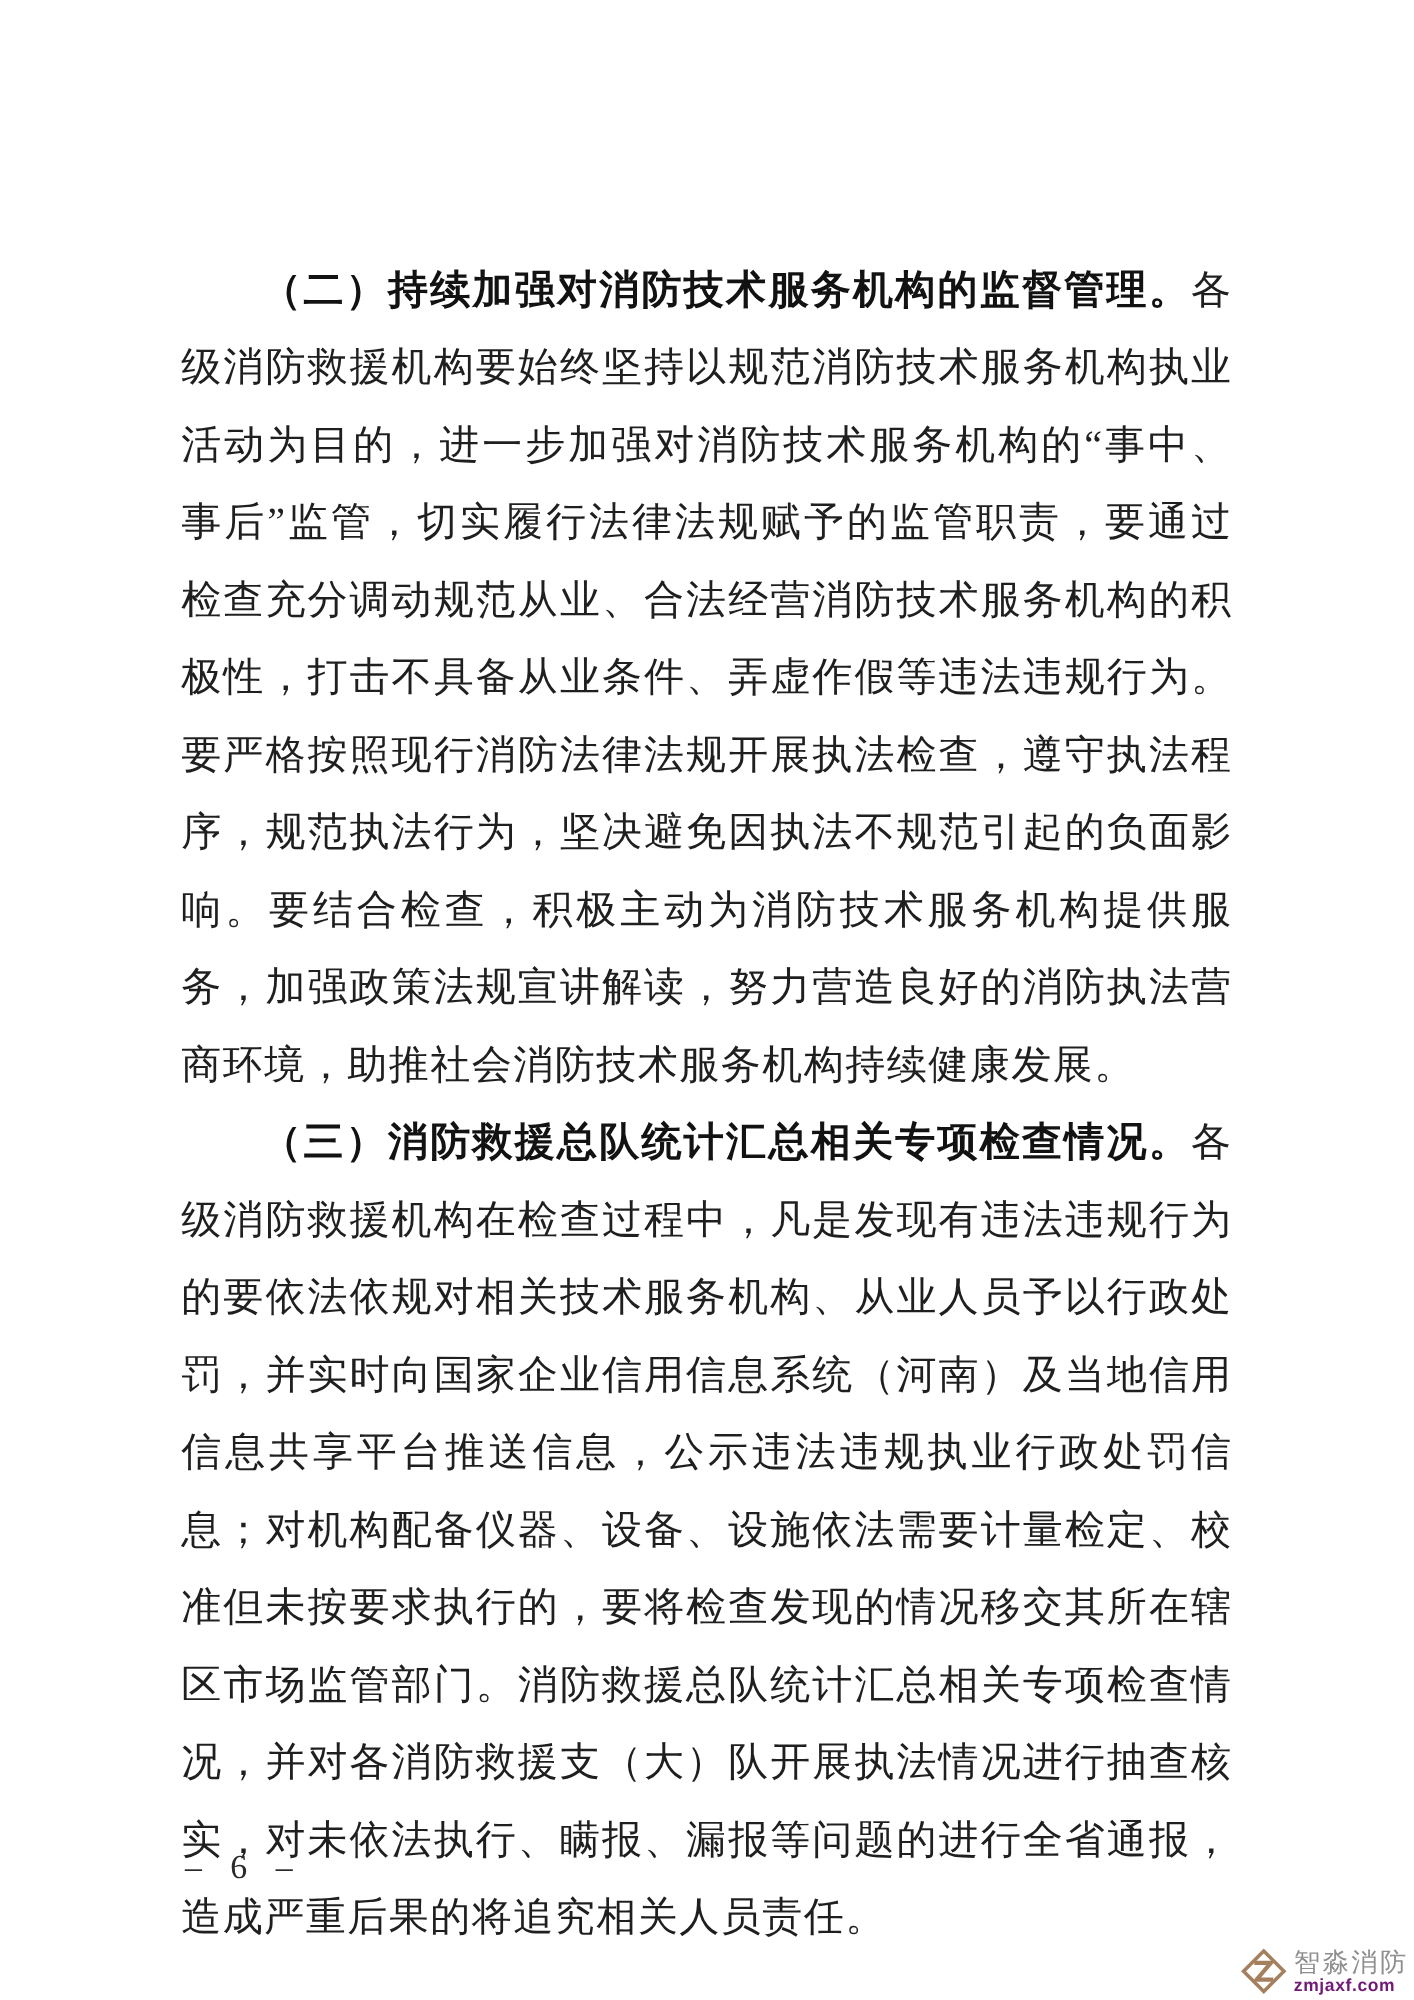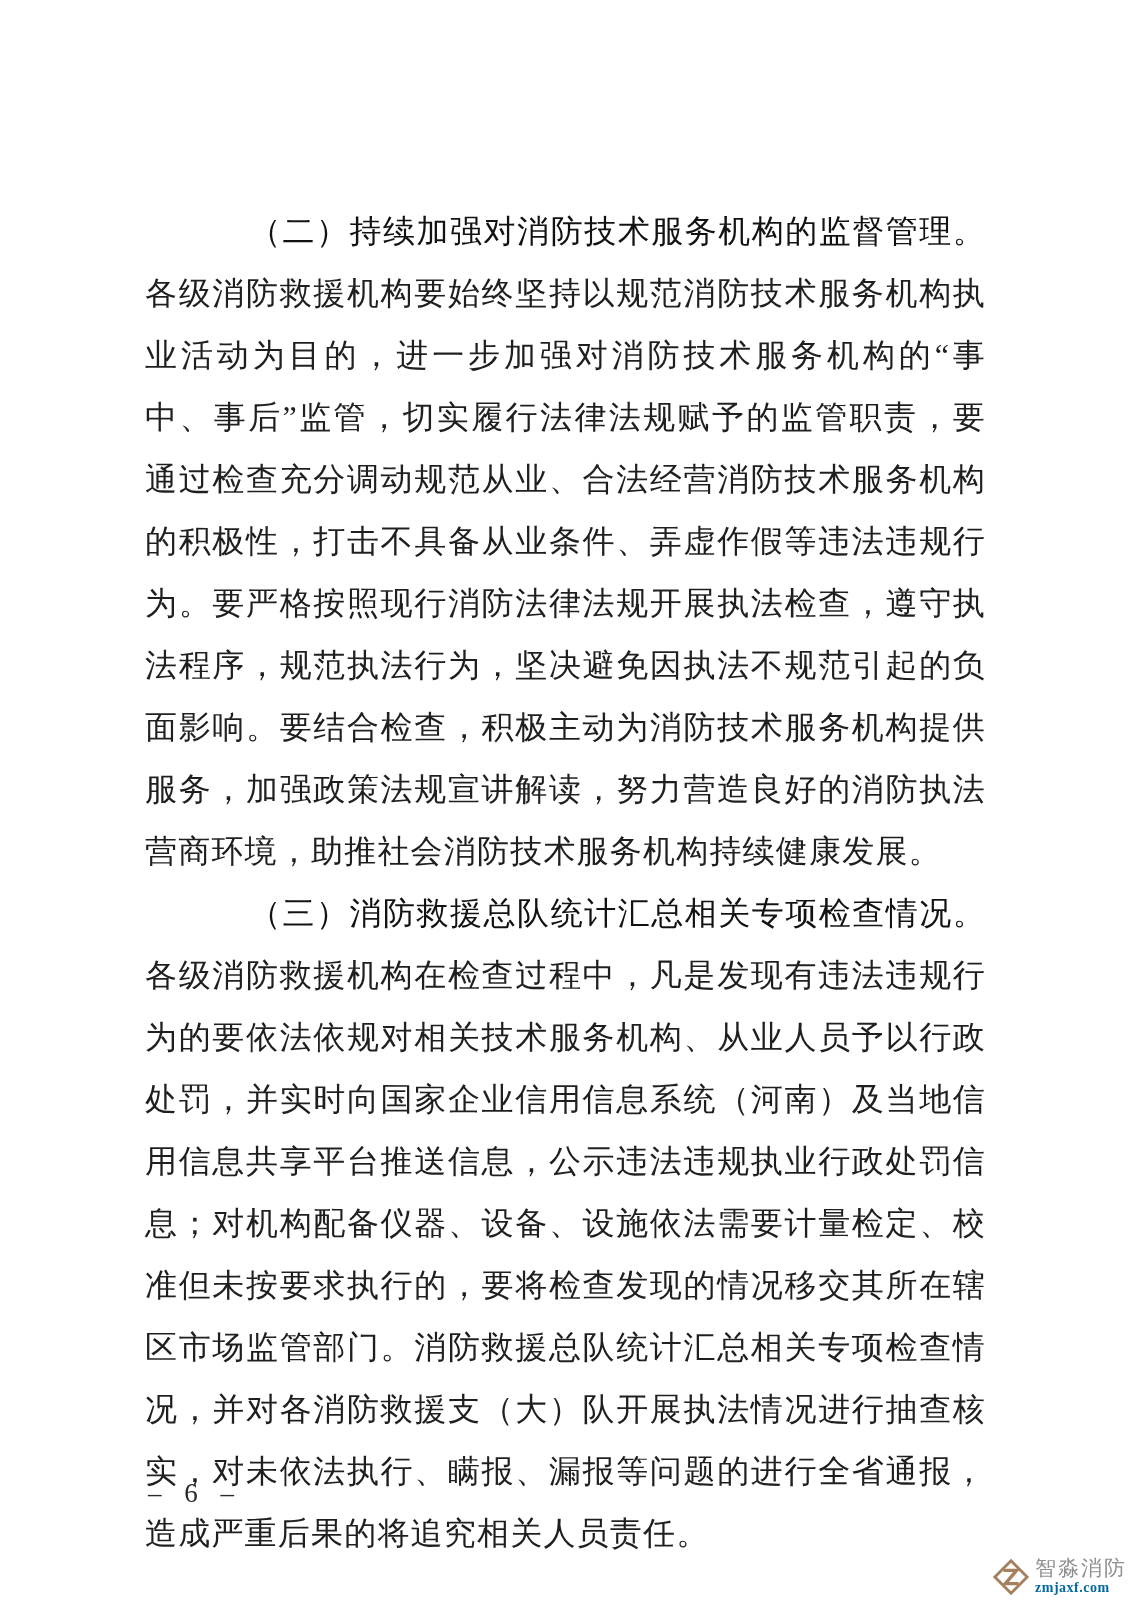"（二）持续加强对消防技术服务机构的监督管理。" .para .lead { font-weight: normal -> bold; margin-left: 40px -> none }
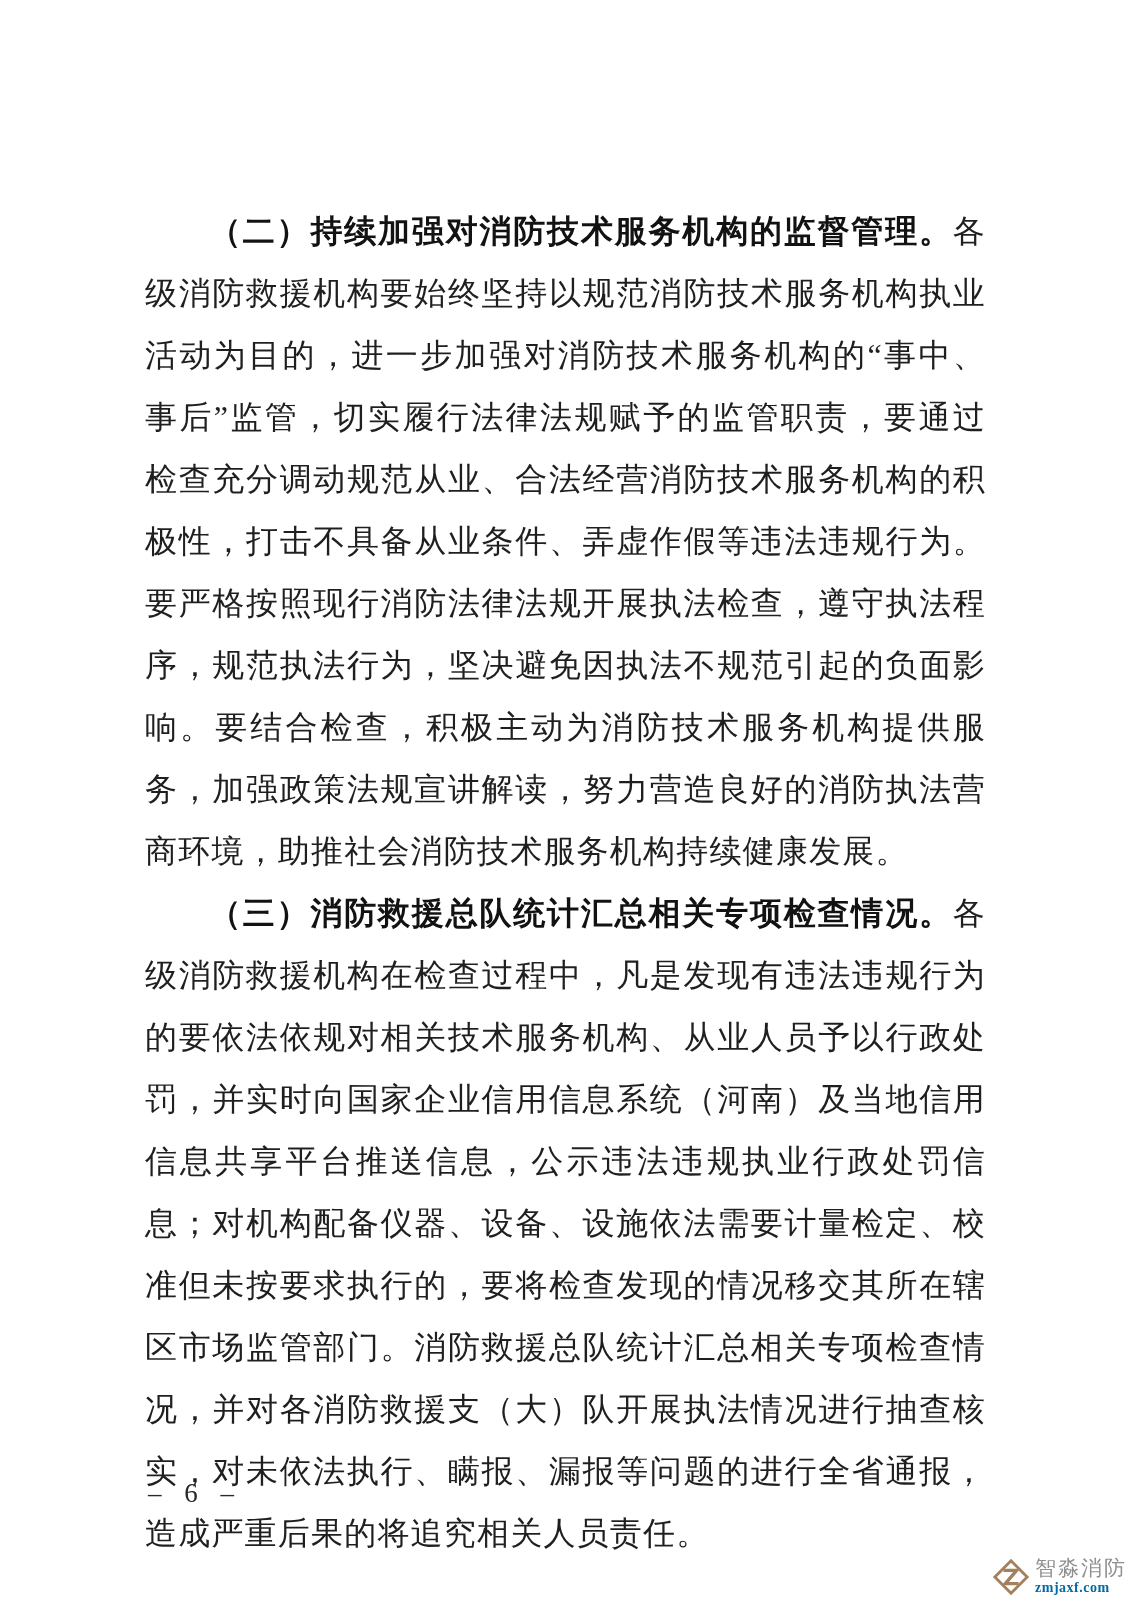"智淼消防" .wm-brand { font-family: Liberation Mono, monospace -> Liberation Serif, serif }
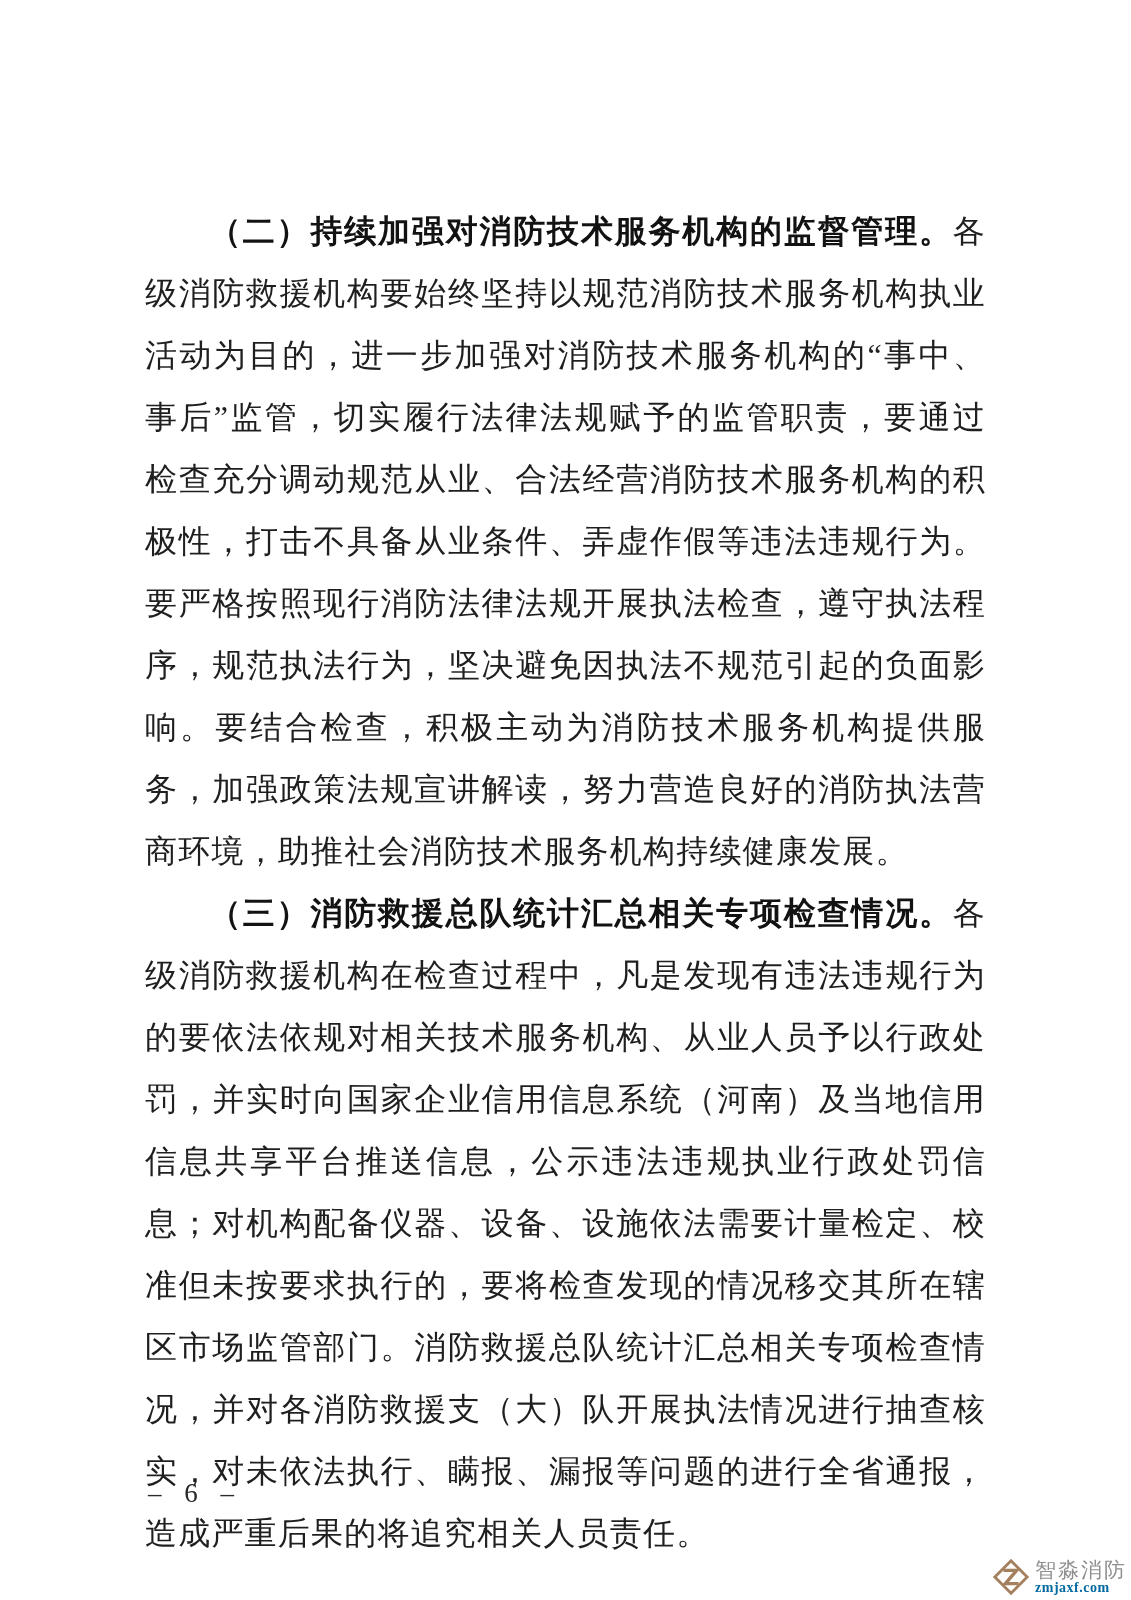"zmjaxf.com" .wm-site { color: #0369a1 -> #701a75; font-family: Liberation Serif, serif -> Liberation Sans, sans-serif }
